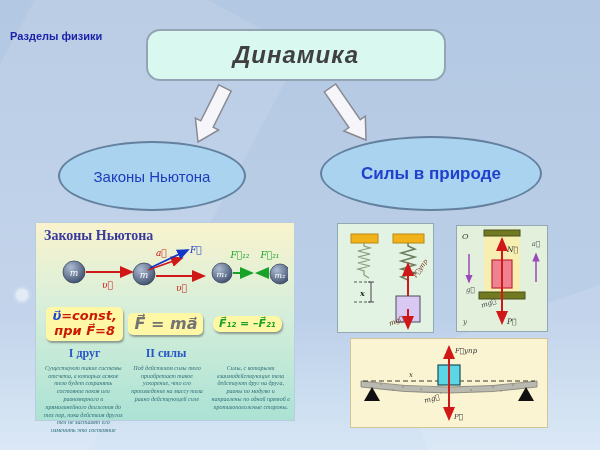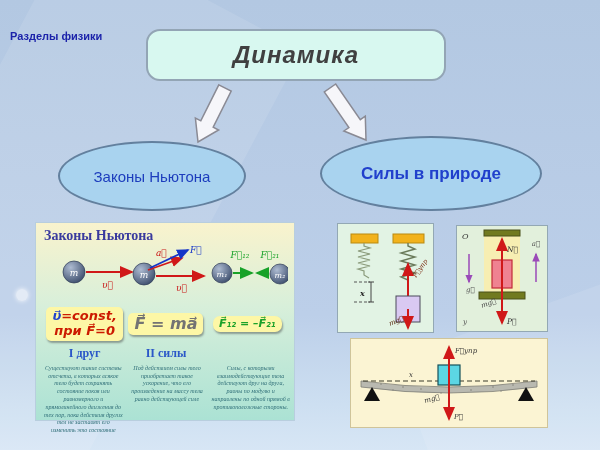"при F⃗=0" span { text: 0 -> 8 }
